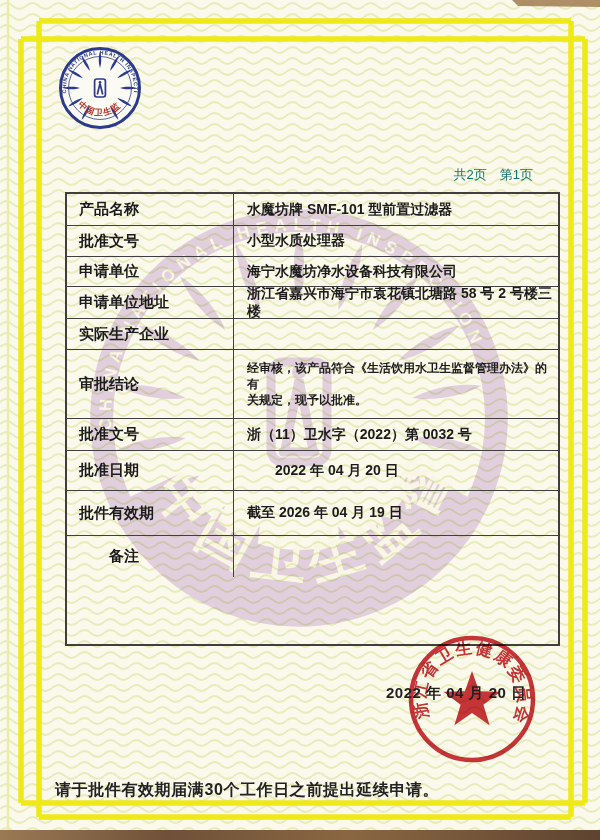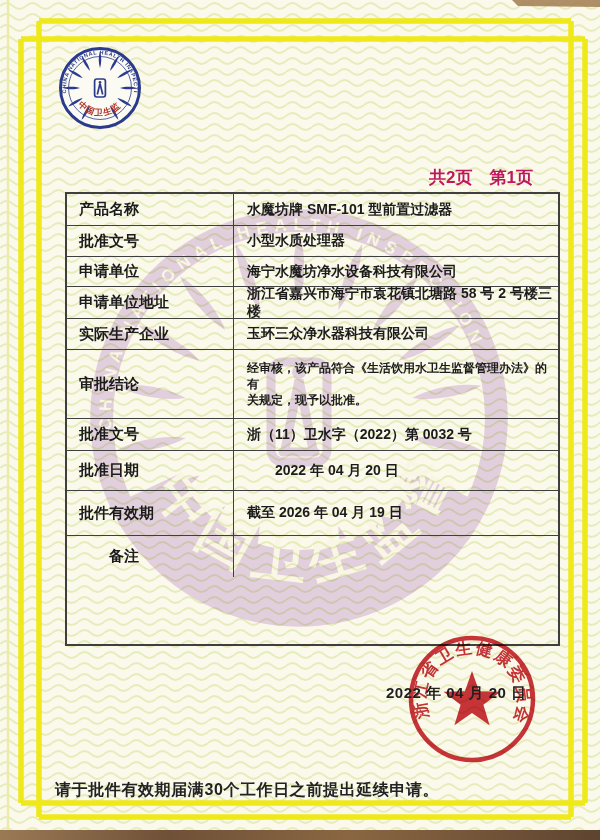"共2页 第1页" #pageinfo { color: #be185d -> #0f766e; font-size: 17px -> 13px; font-weight: 700 -> 400 }
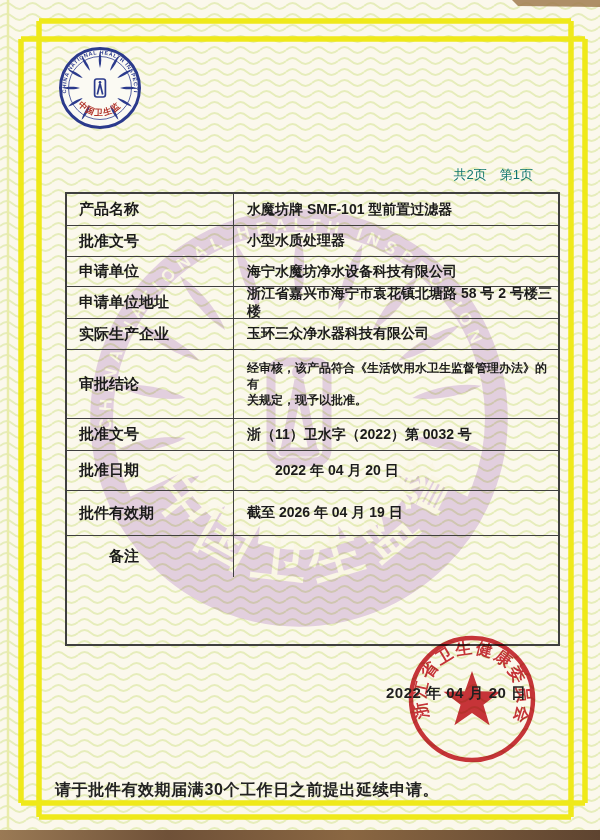"玉环三众净水器科技有限公司" div.val { html: <div>玉环三众净水器科技有限公司</div> -> none }
